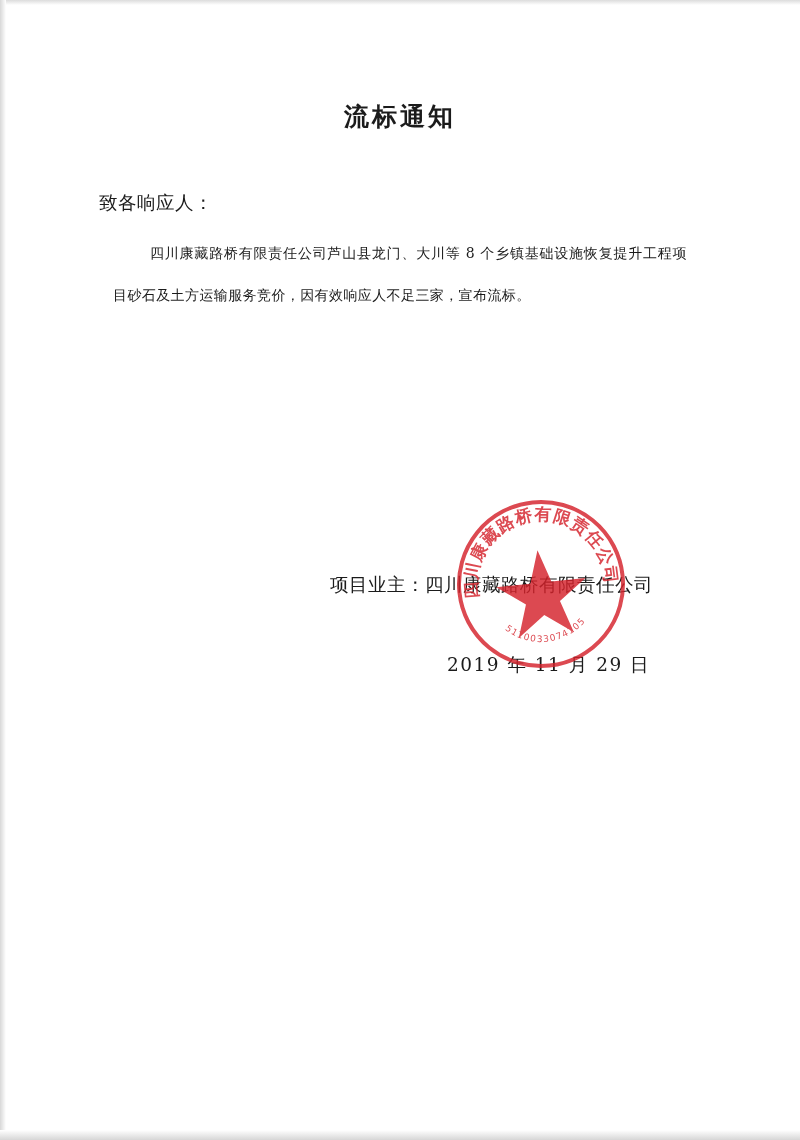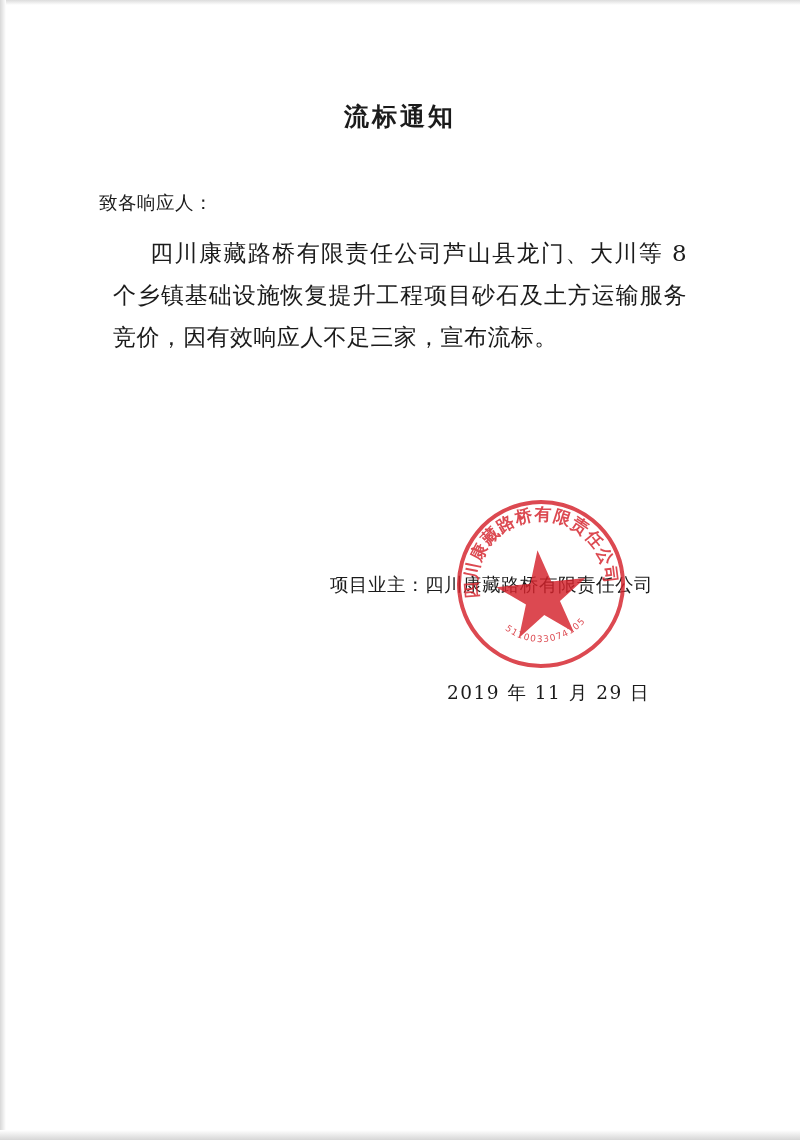"四川康藏路桥有限责任公司芦山县龙门、大川等 8" .body-text { font-size: 23px -> 14px }
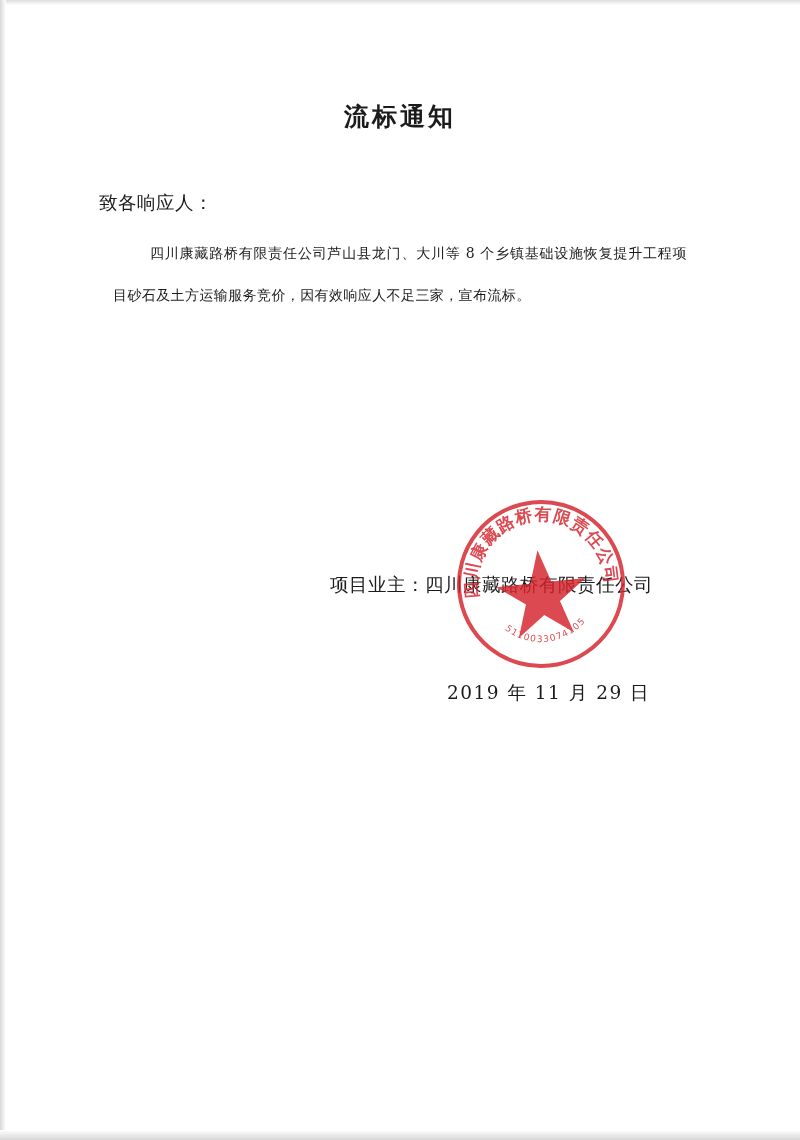"2019 年 11 月 29" .date-line { top: 680px -> 652px }
